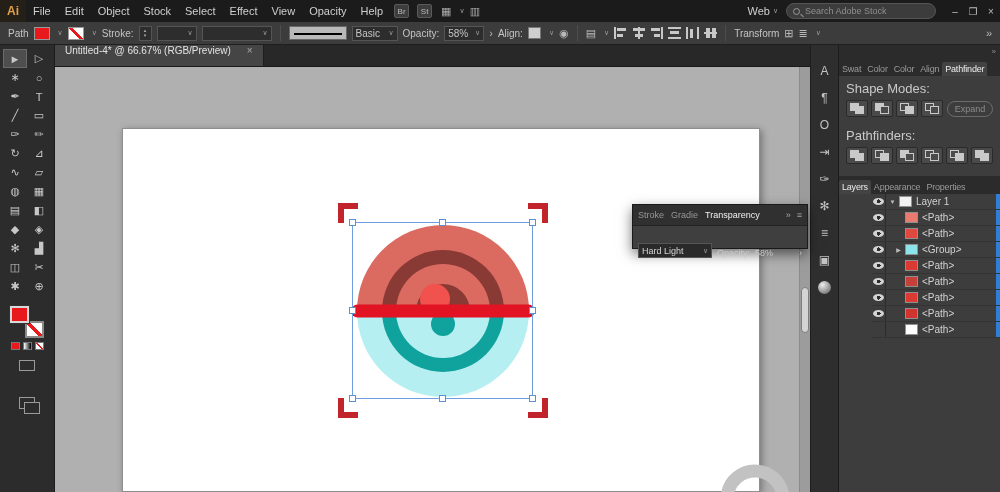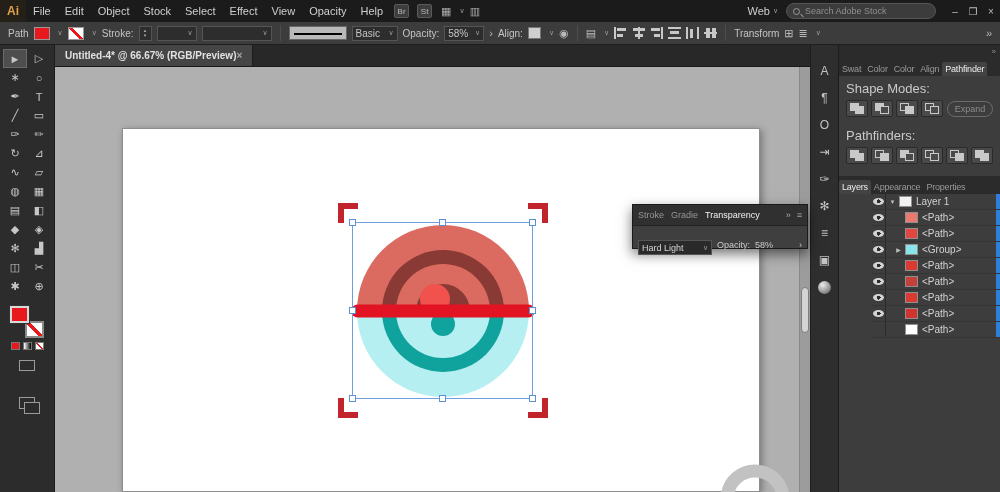"Untitled-4* @ 66.67% (RGB/Preview)" .doctab { align-items: center -> none; font-weight: bold -> none; gap: 0 -> 16px }
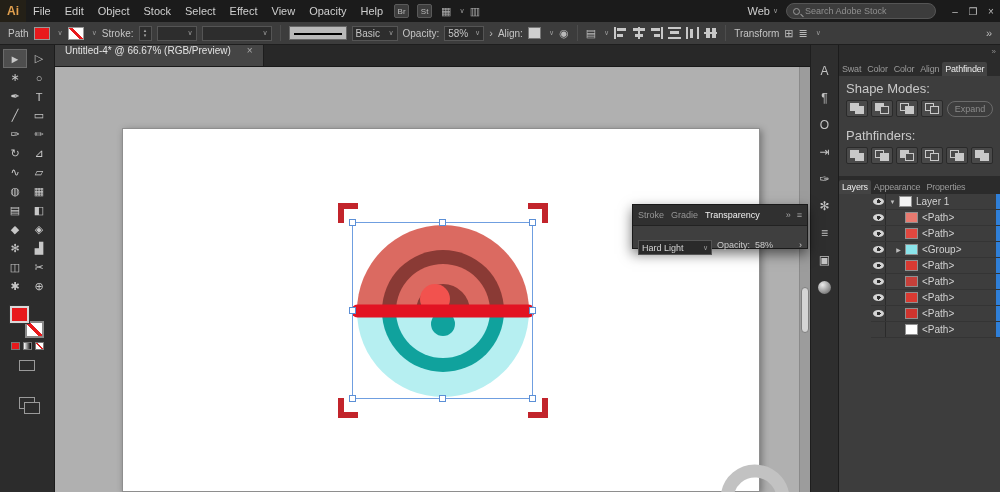"Hard Light" .fp-body { align-items: flex-start -> flex-end; padding: 14px 5px -> 0 5px }
